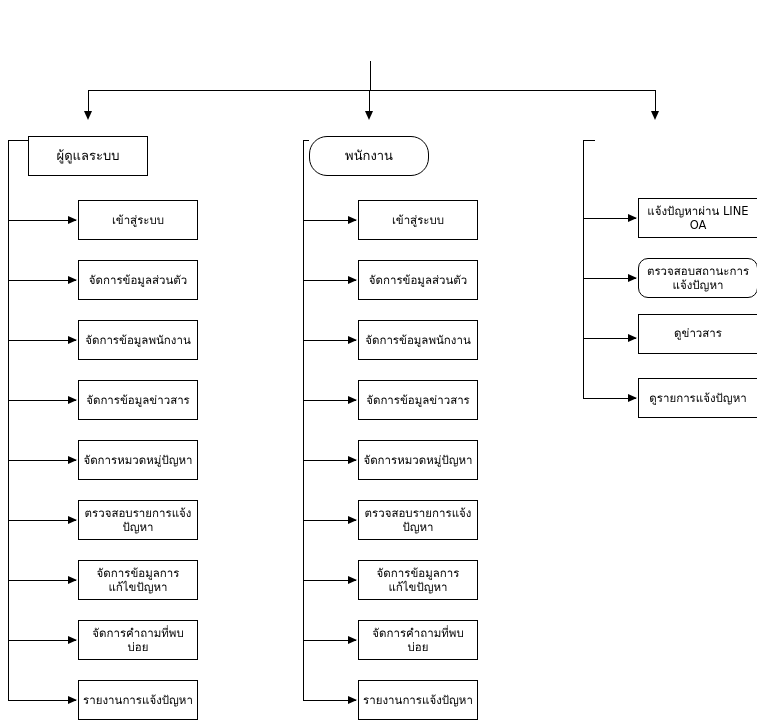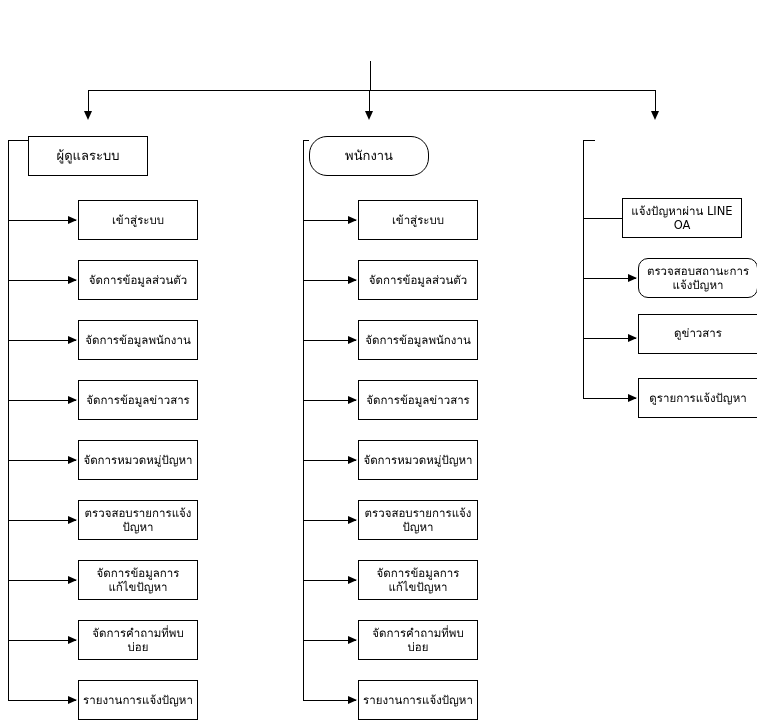"แจ้งปัญหาผ่าน LINE OA" div.node { left: 622px -> 638px }
